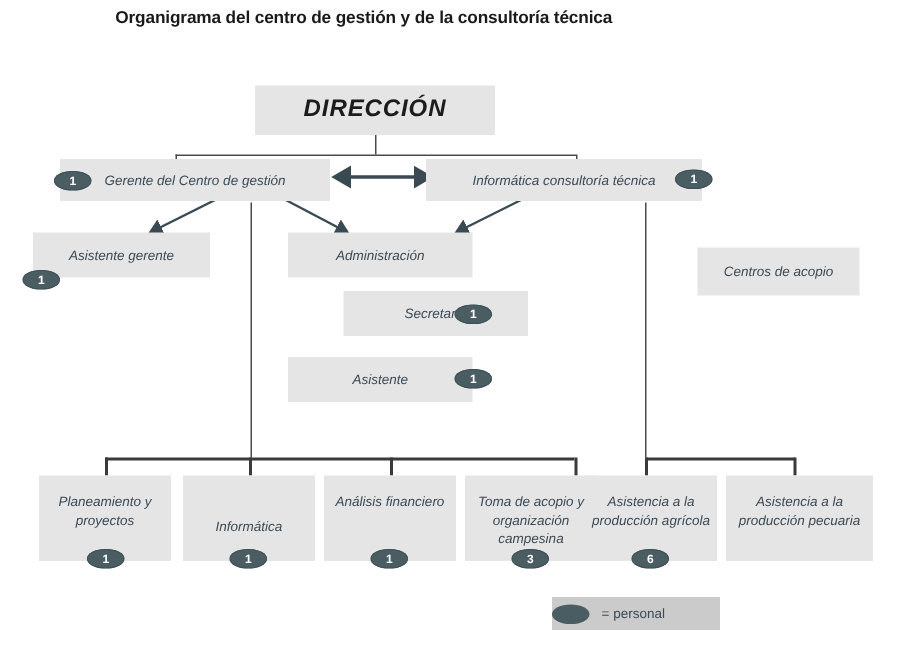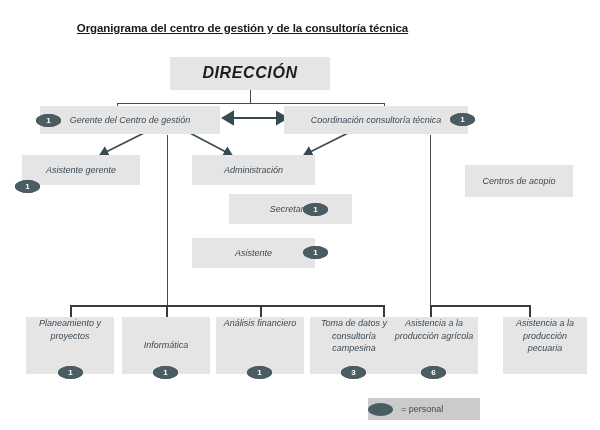"Organigrama del centro de gestión" .chart-title { text-decoration: underline -> none; top: 22px -> 6px }
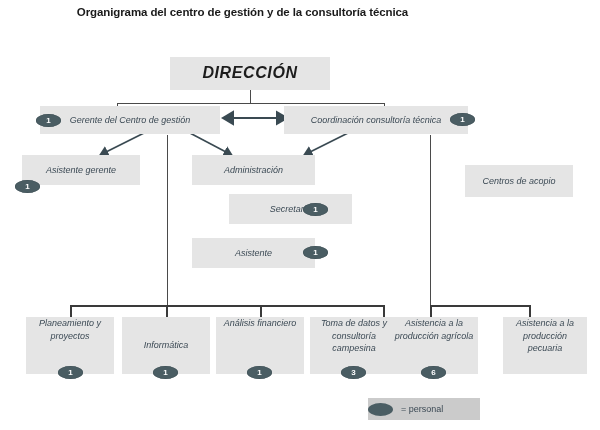"Coordinación consultoría técnica" span.node-label { text: Coordinación -> Informática }
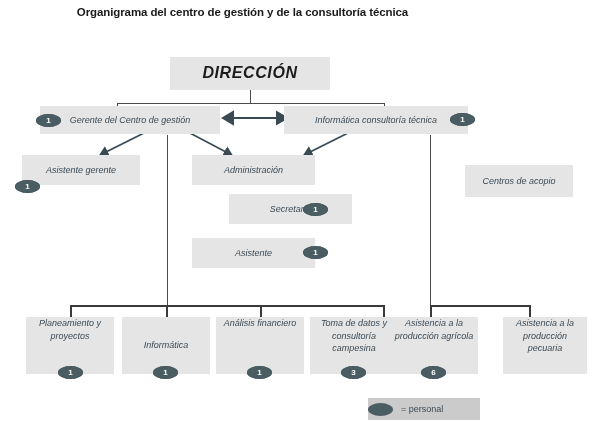"Planeamiento y proyectos" .node.bottom { padding-top: none -> 11px }
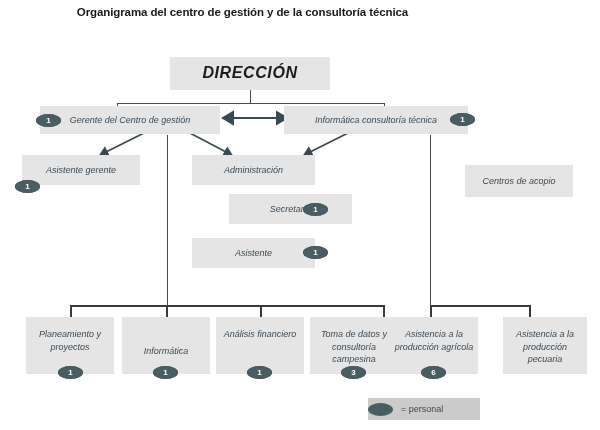"Toma de datos y consultoría" span.node-label { text: datos y consultoría -> acopio y organización }
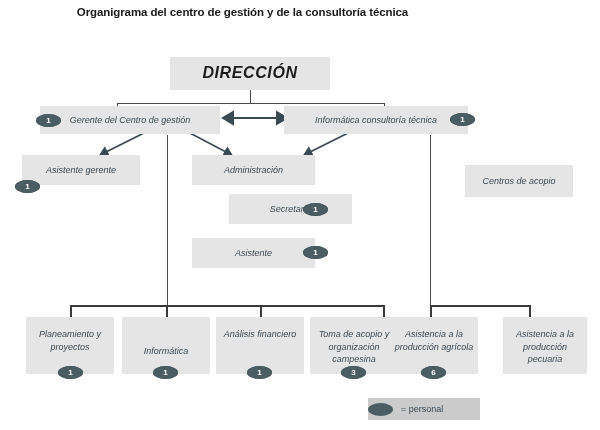"Asistencia a la producción pecuaria" div.node { margin-left: 19px -> none; width: 84px -> 98px }
